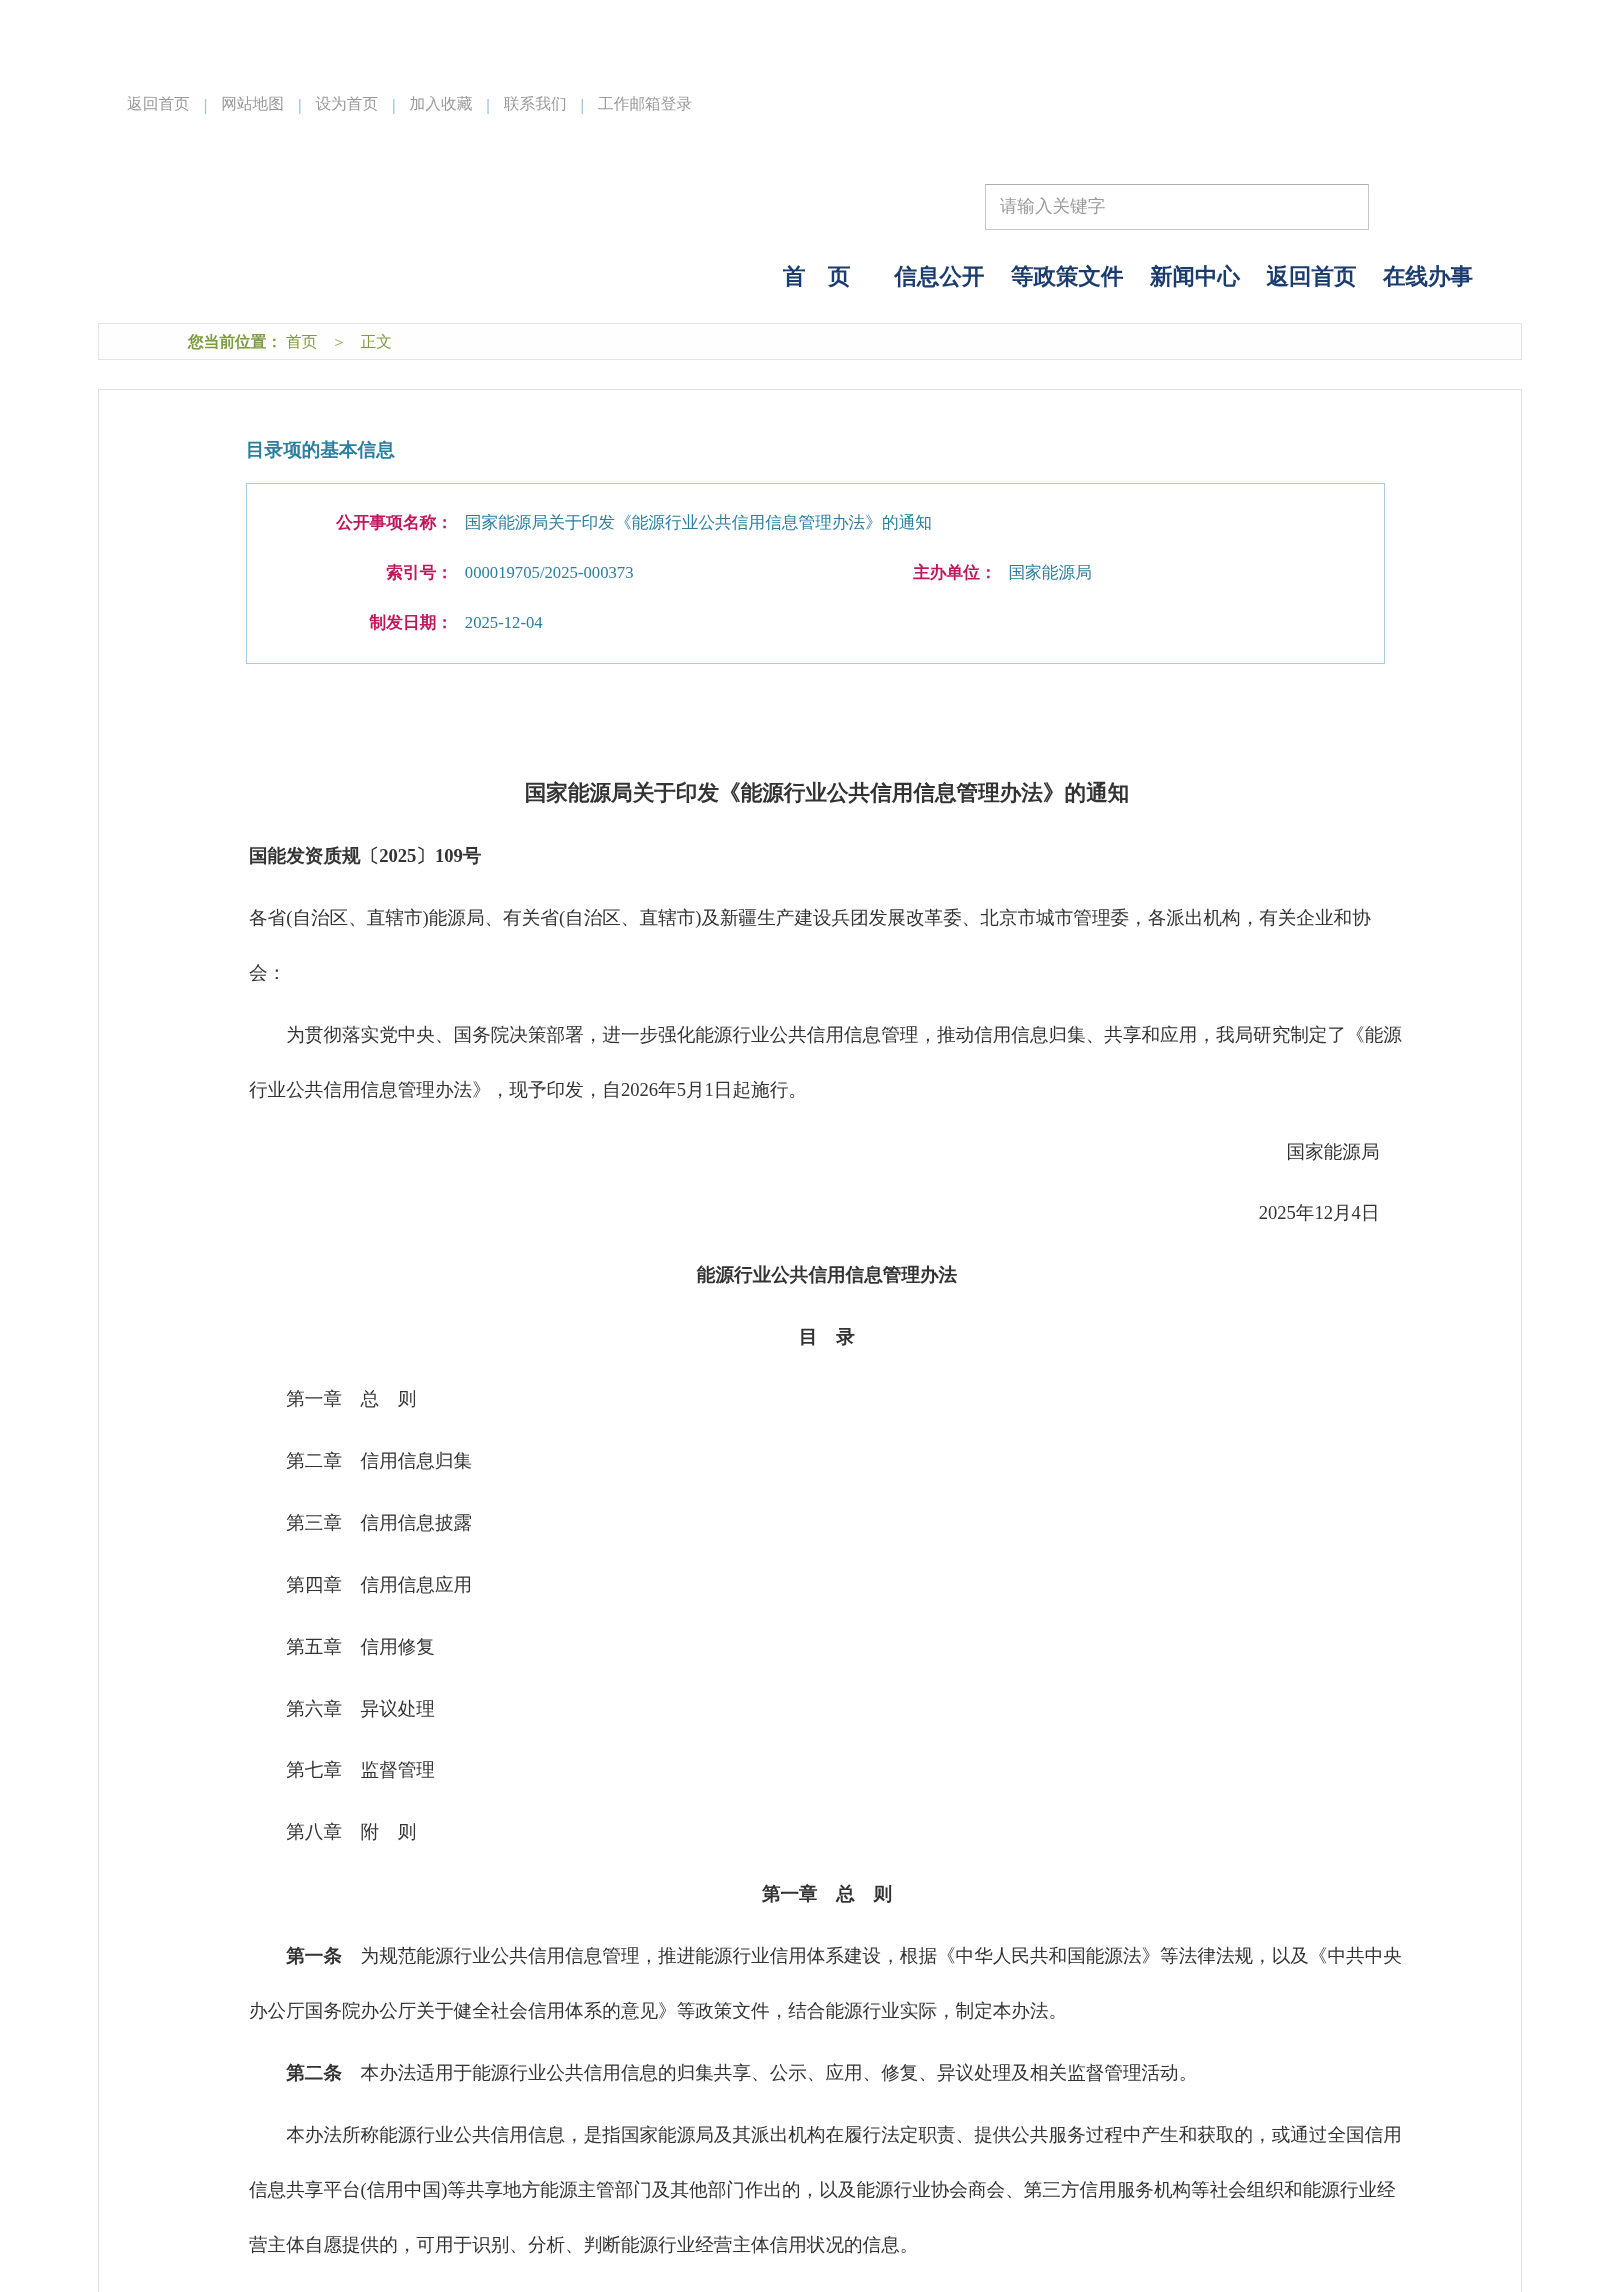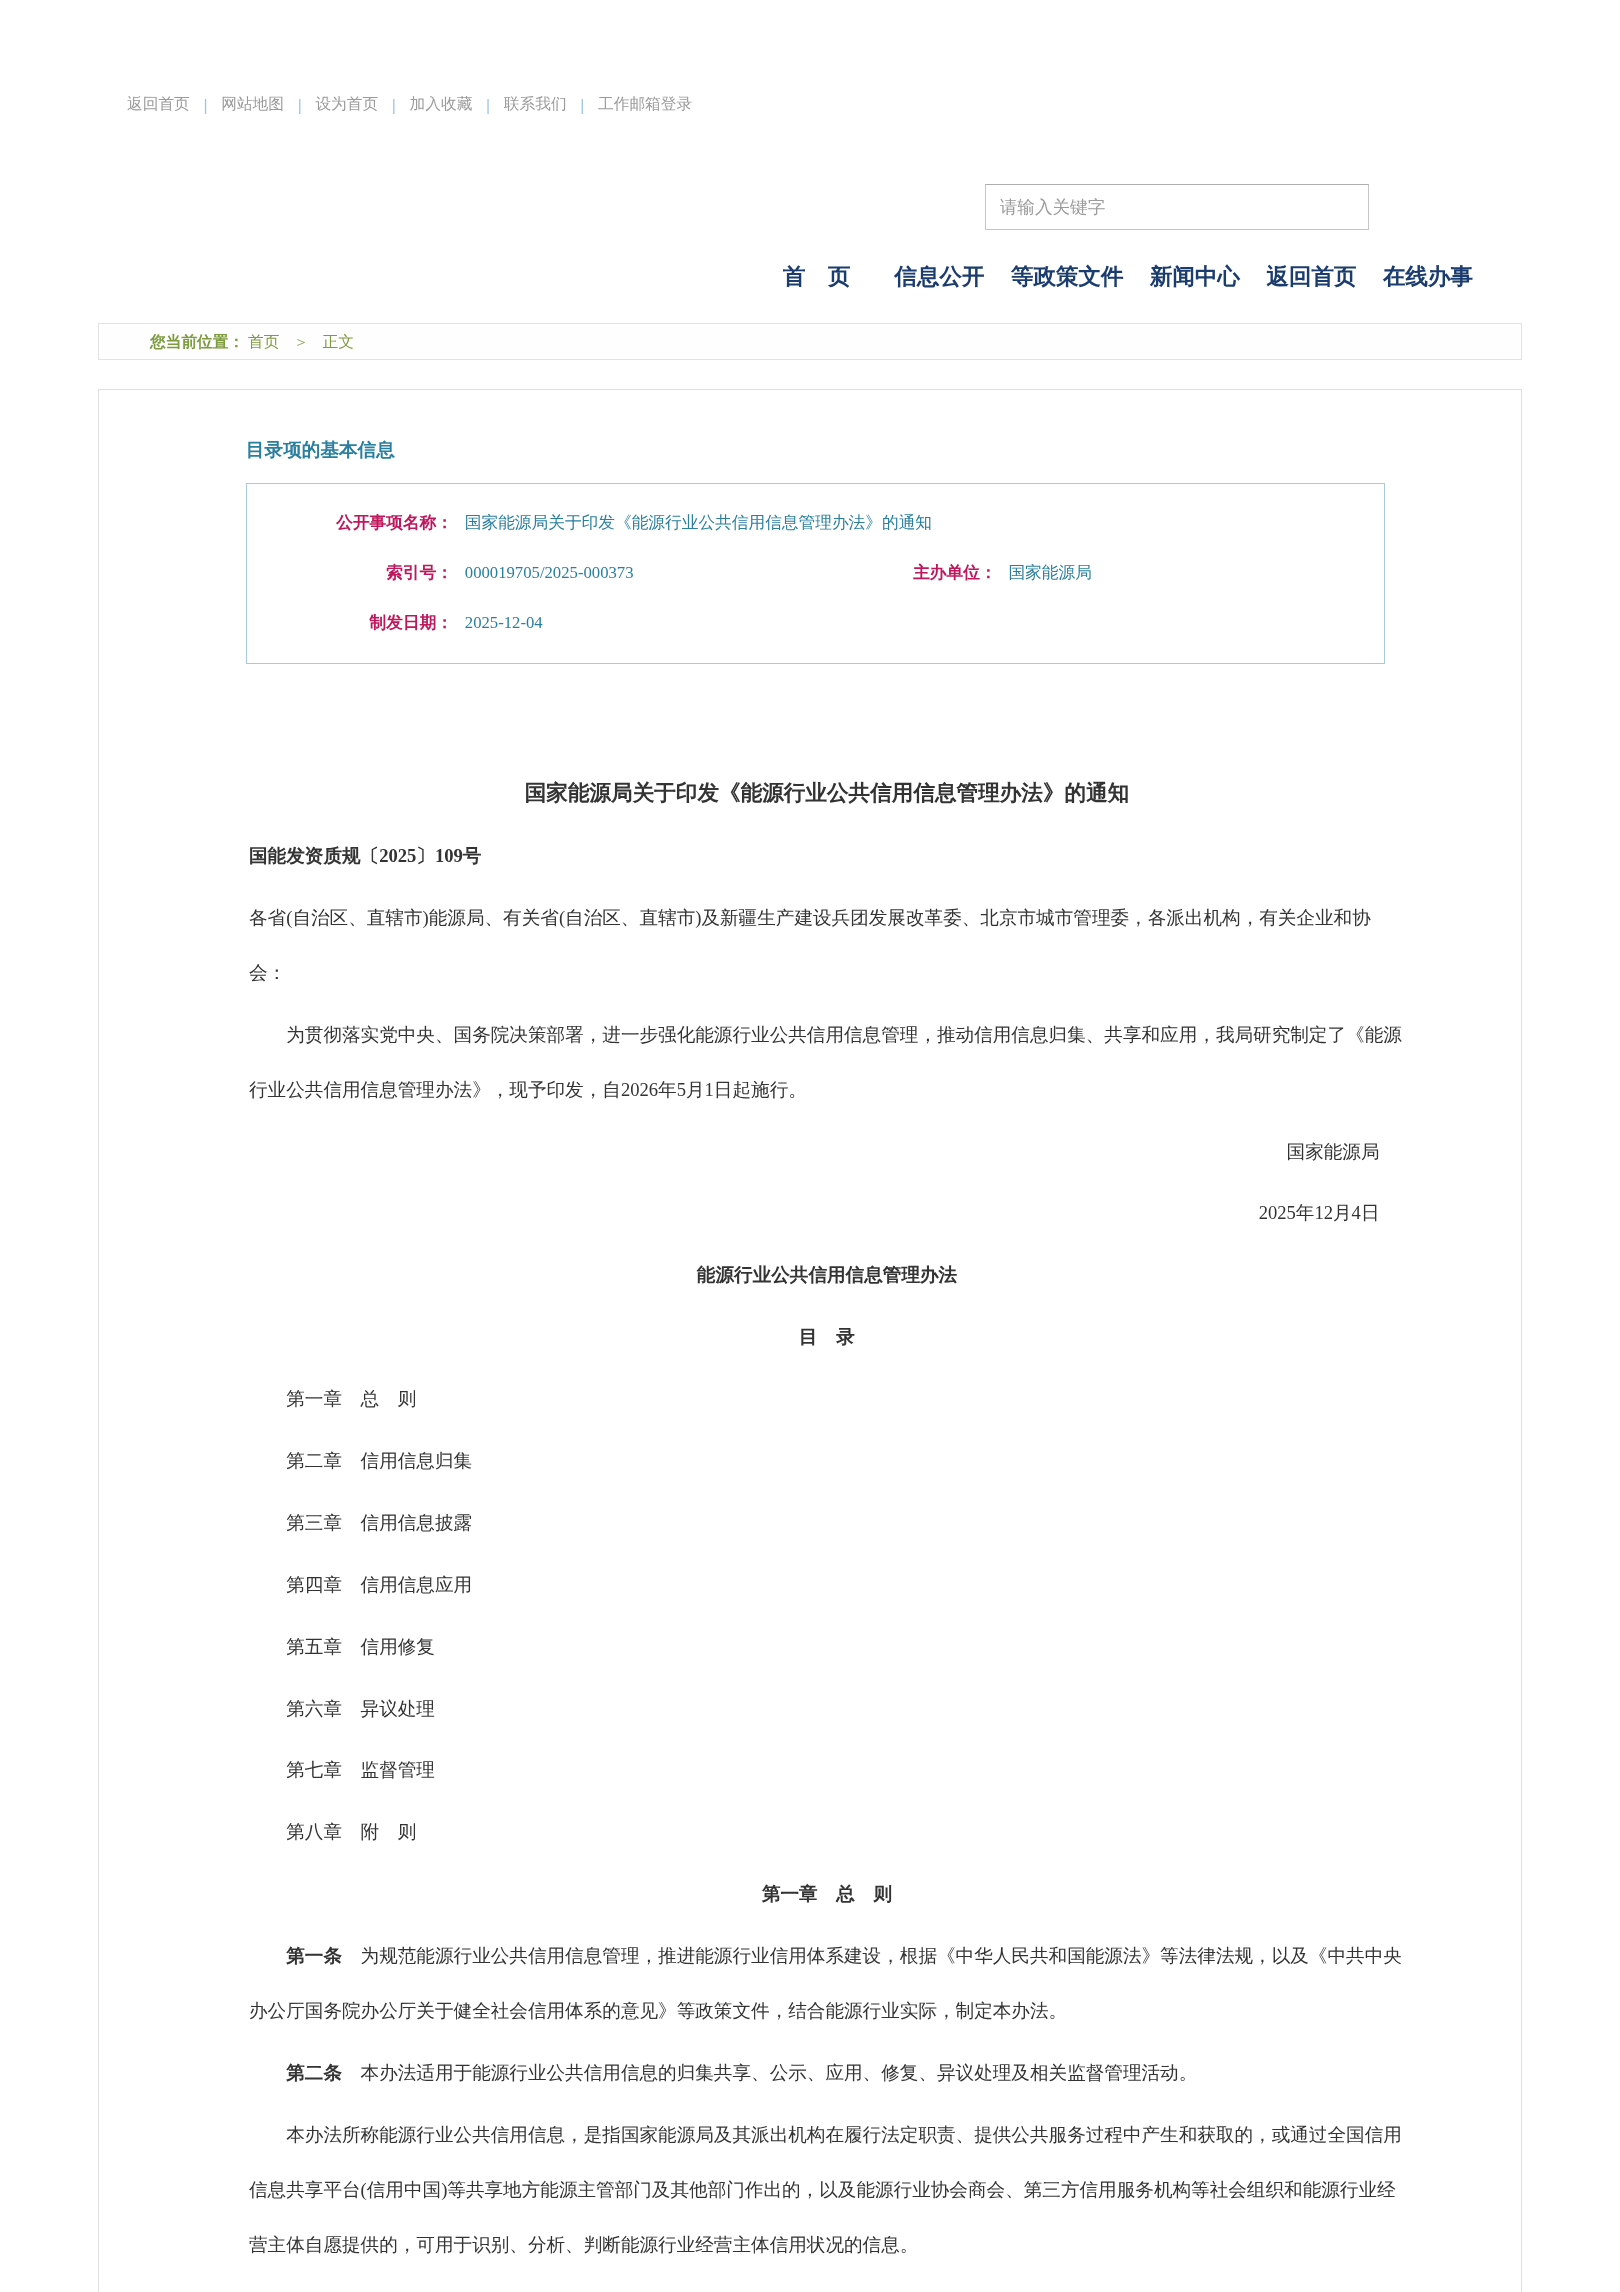"请输入关键字" .search-input { font-family: Liberation Serif, serif -> Liberation Mono, monospace }
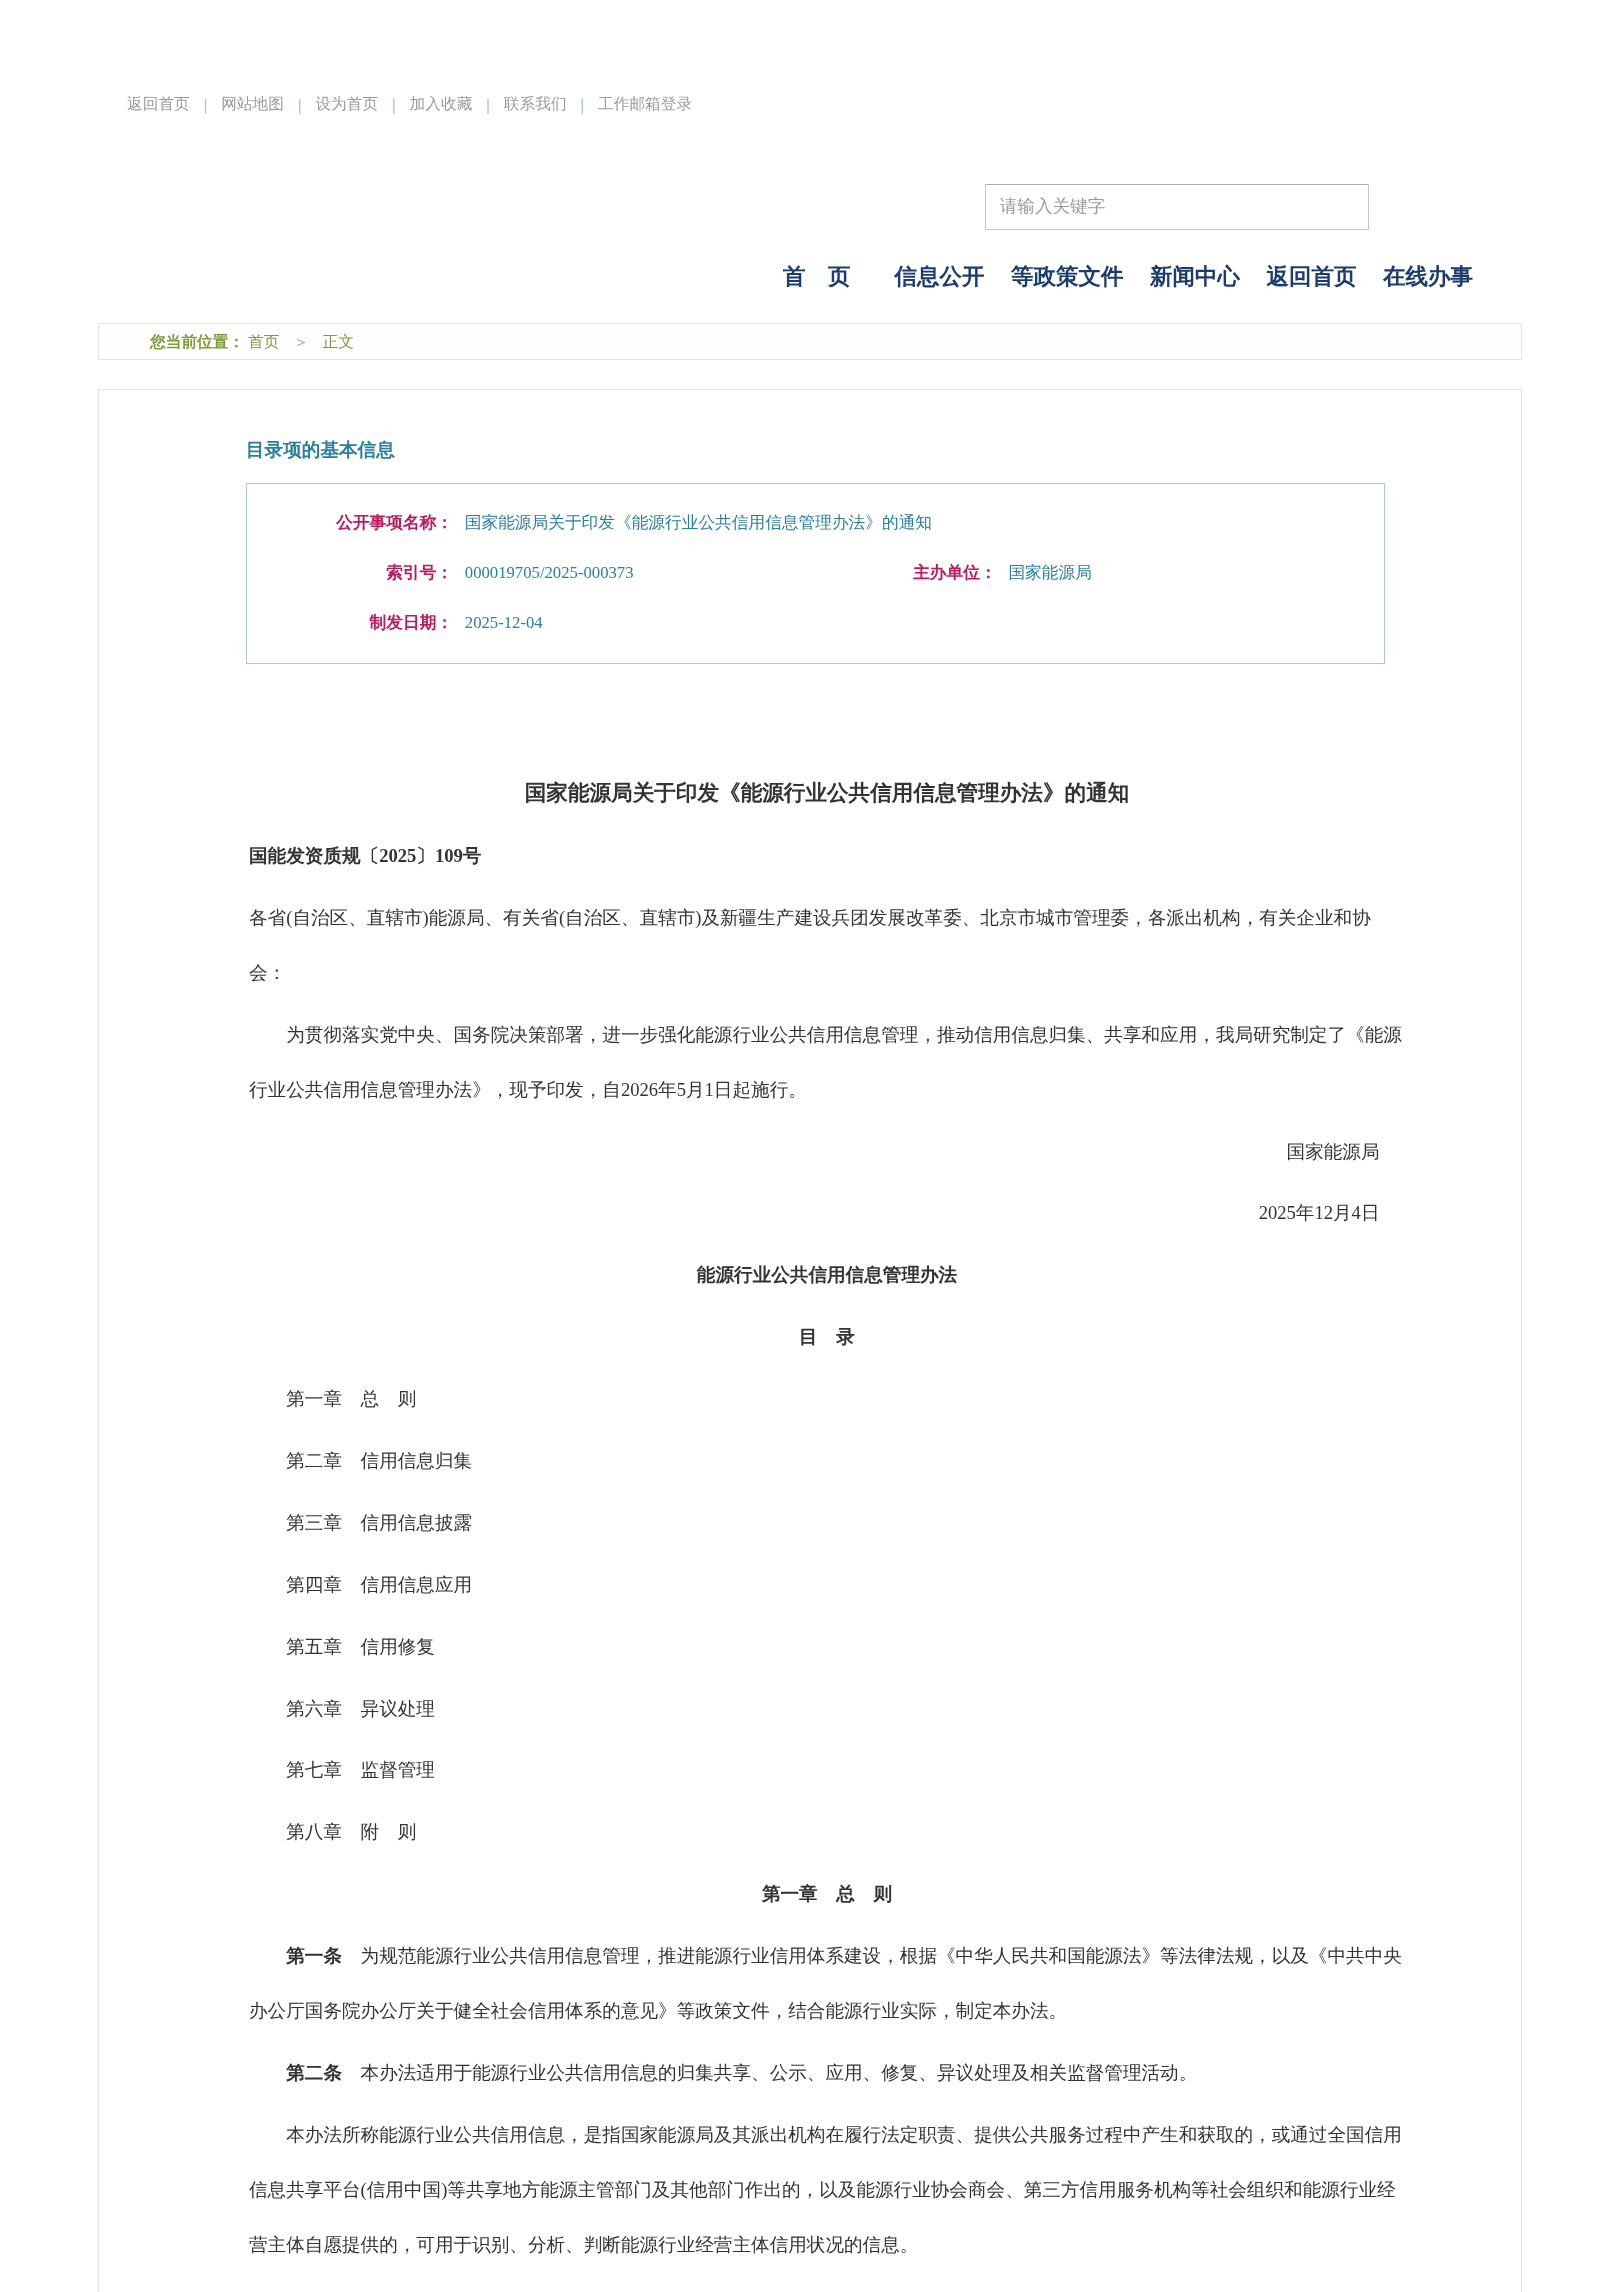"您当前位置：" .breadcrumb-bar .bc-label { margin-left: none -> 38px }
